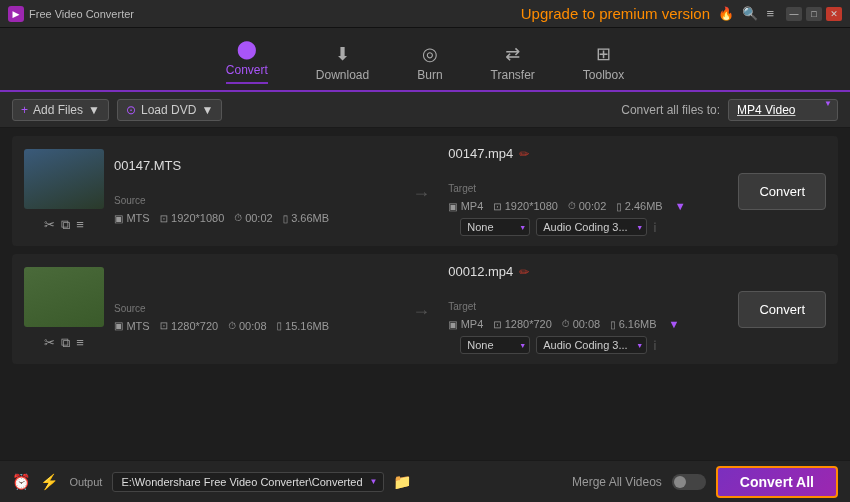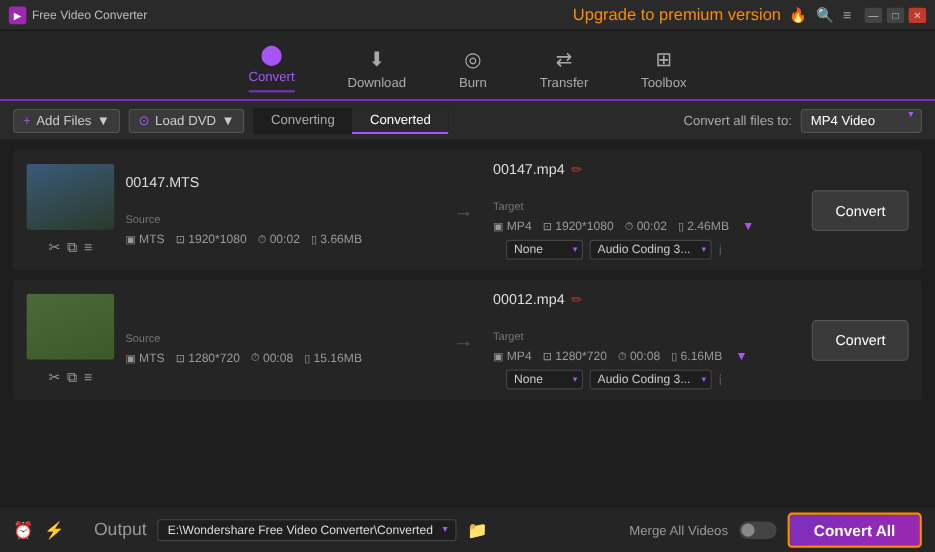"Converting" div.tab-group { html: <div> <div>Converting</div> <div>Converted</div> </div> -> none }
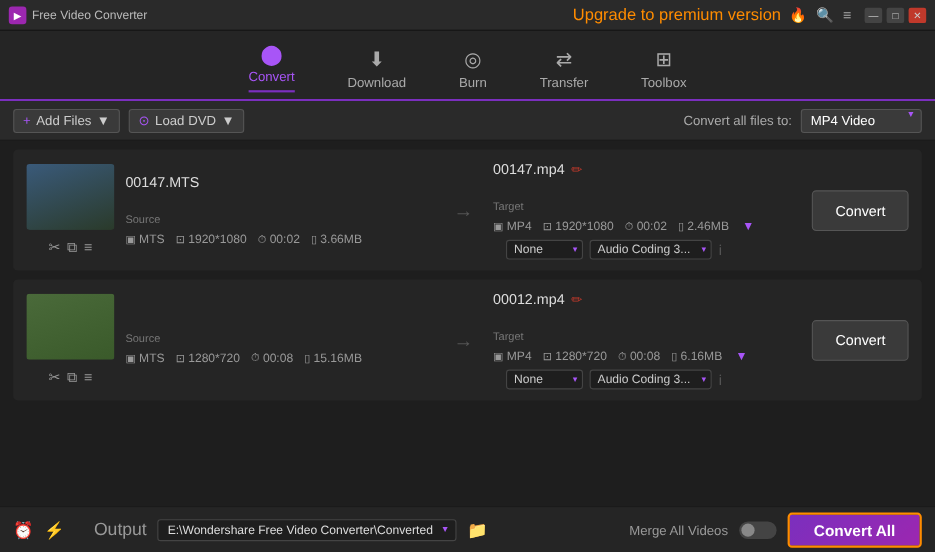"MP4 Video" .select-wrap { text-decoration: none -> underline }
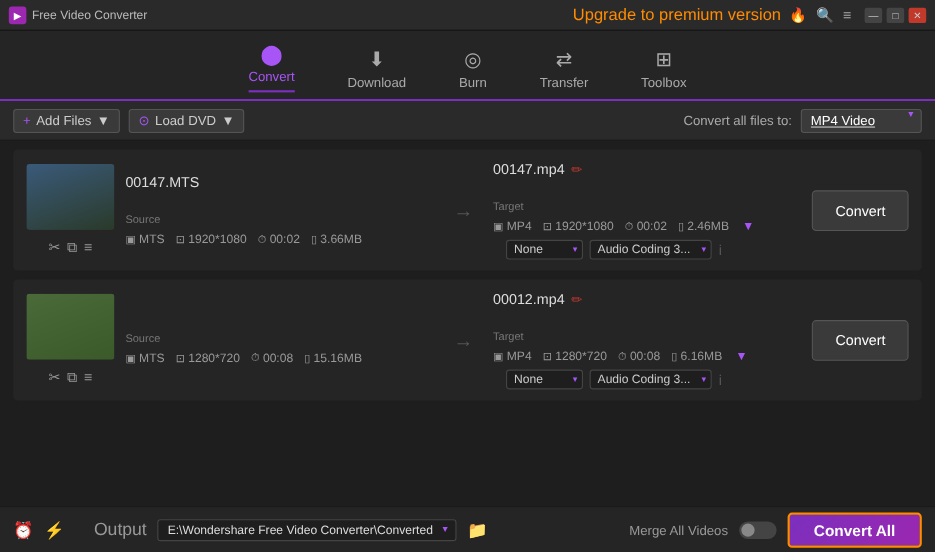"Output" .output-label { font-size: 16px -> 11px; margin-left: 16px -> none }
